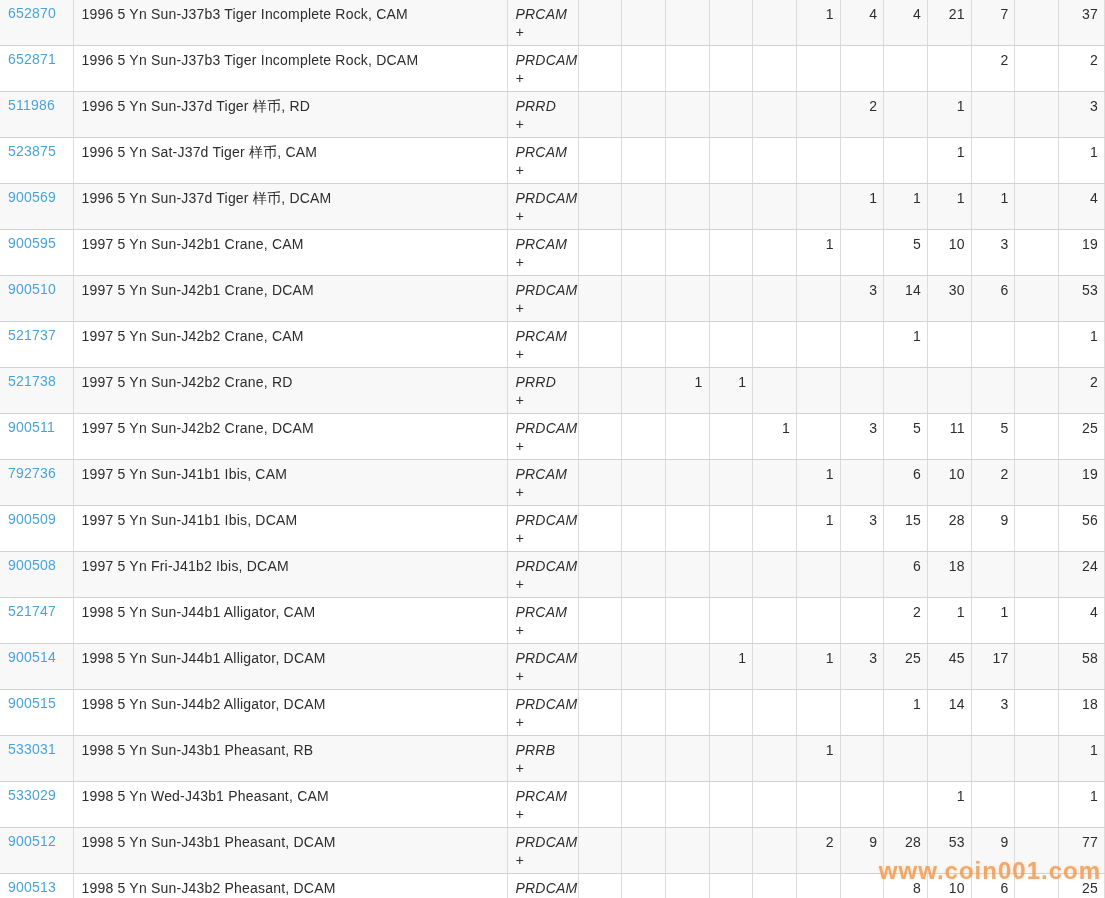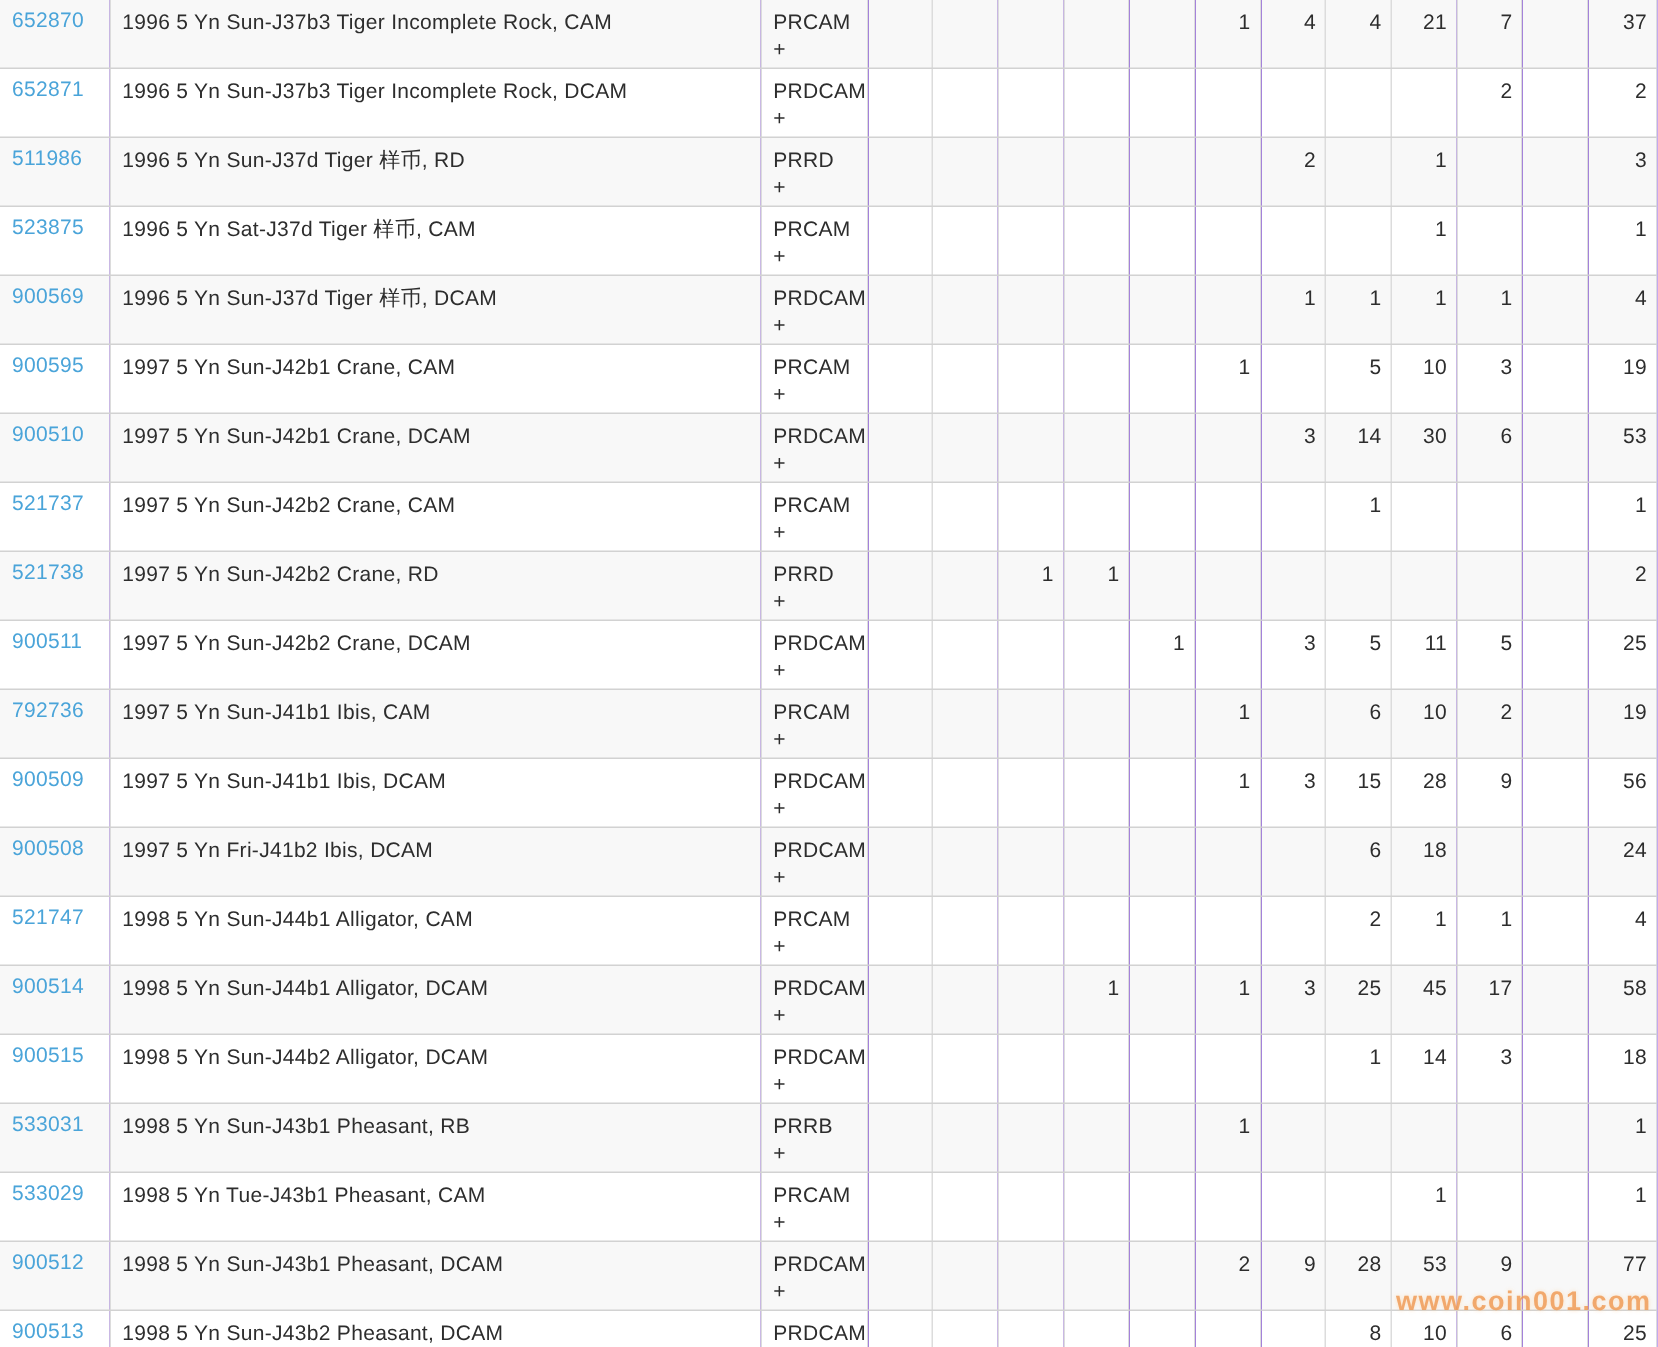"652870" .page { background: #6d28d9 -> #000000 }
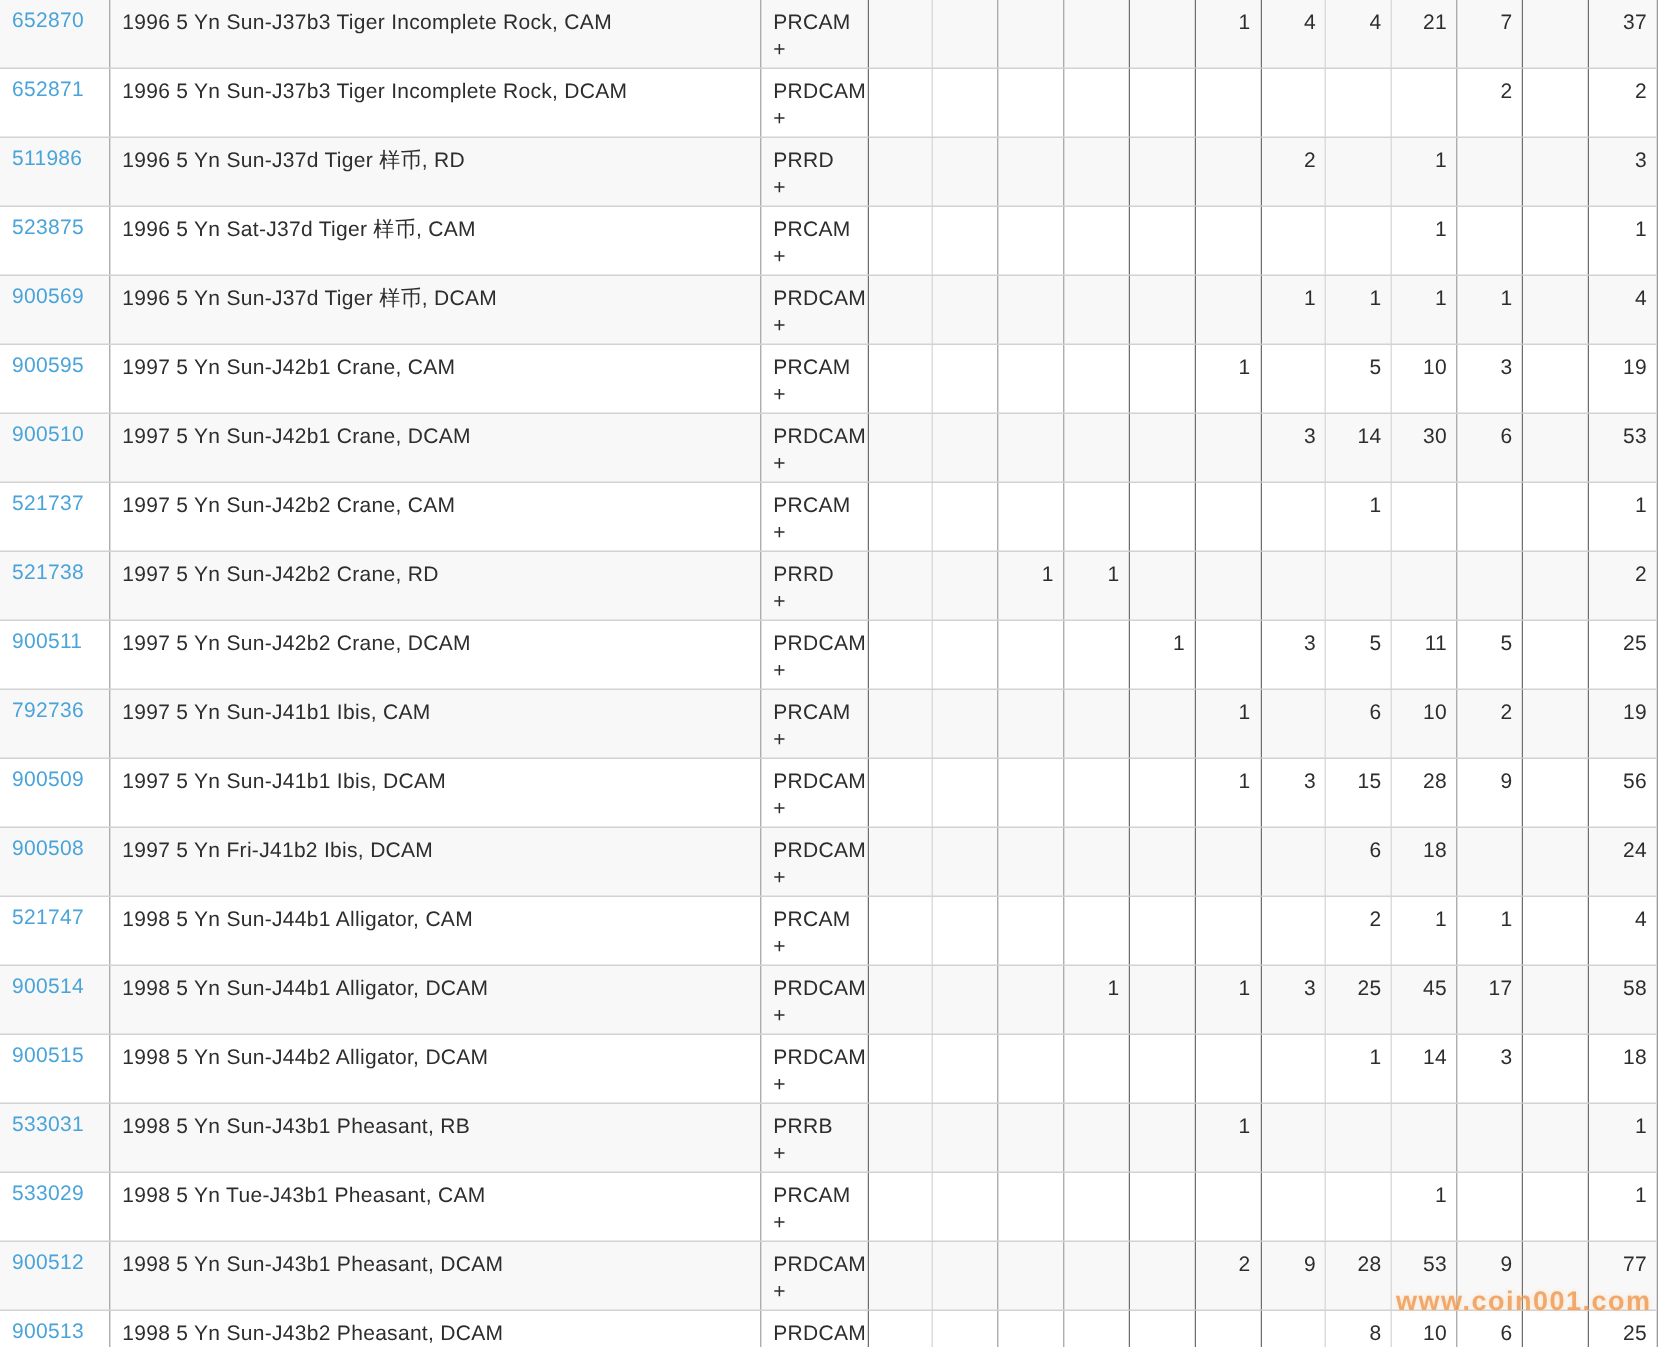"PRCAM" .desig-line,.plus-line { font-style: none -> italic }
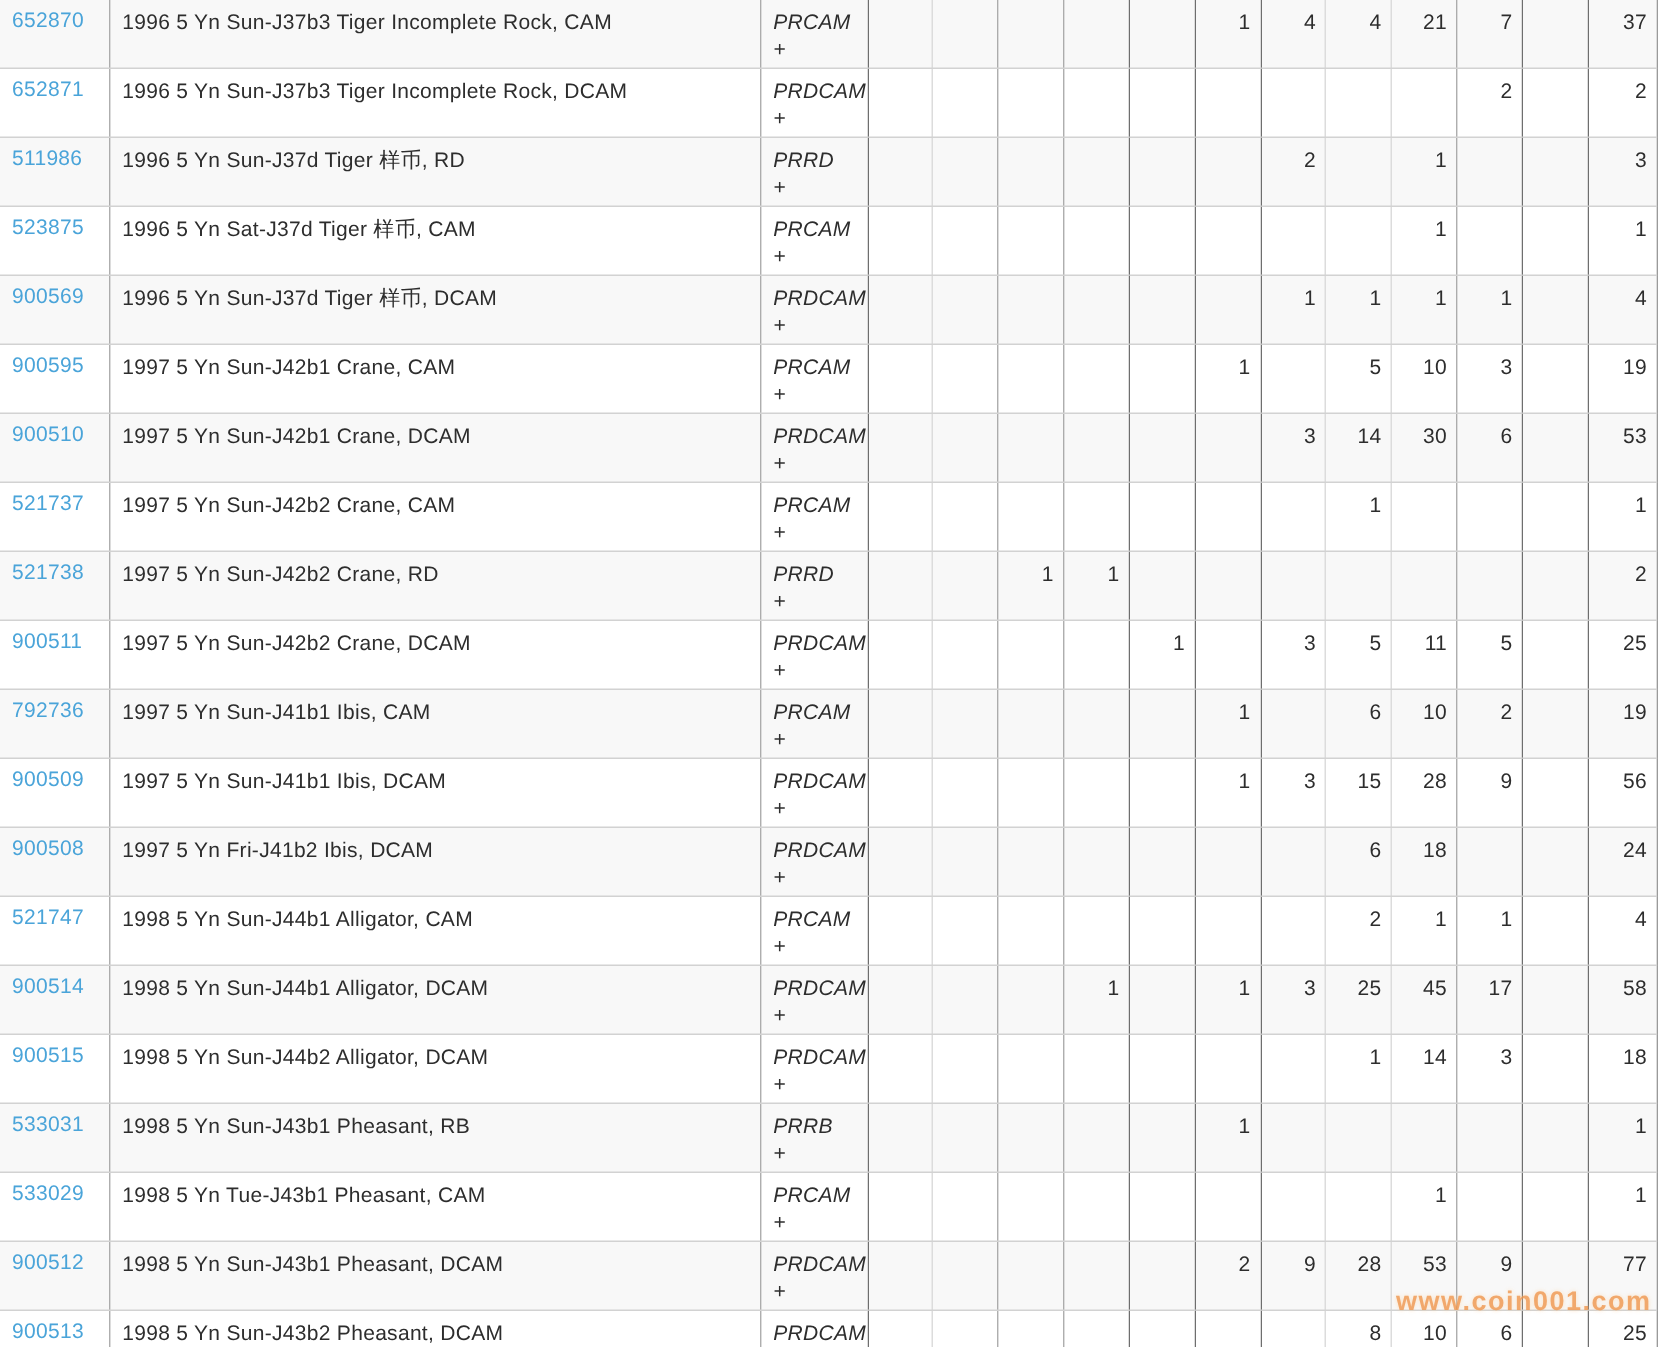"1998 5 Yn Tue-J43b1 Pheasant," div.v { text: Tue-J43b1 -> Wed-J43b1 }
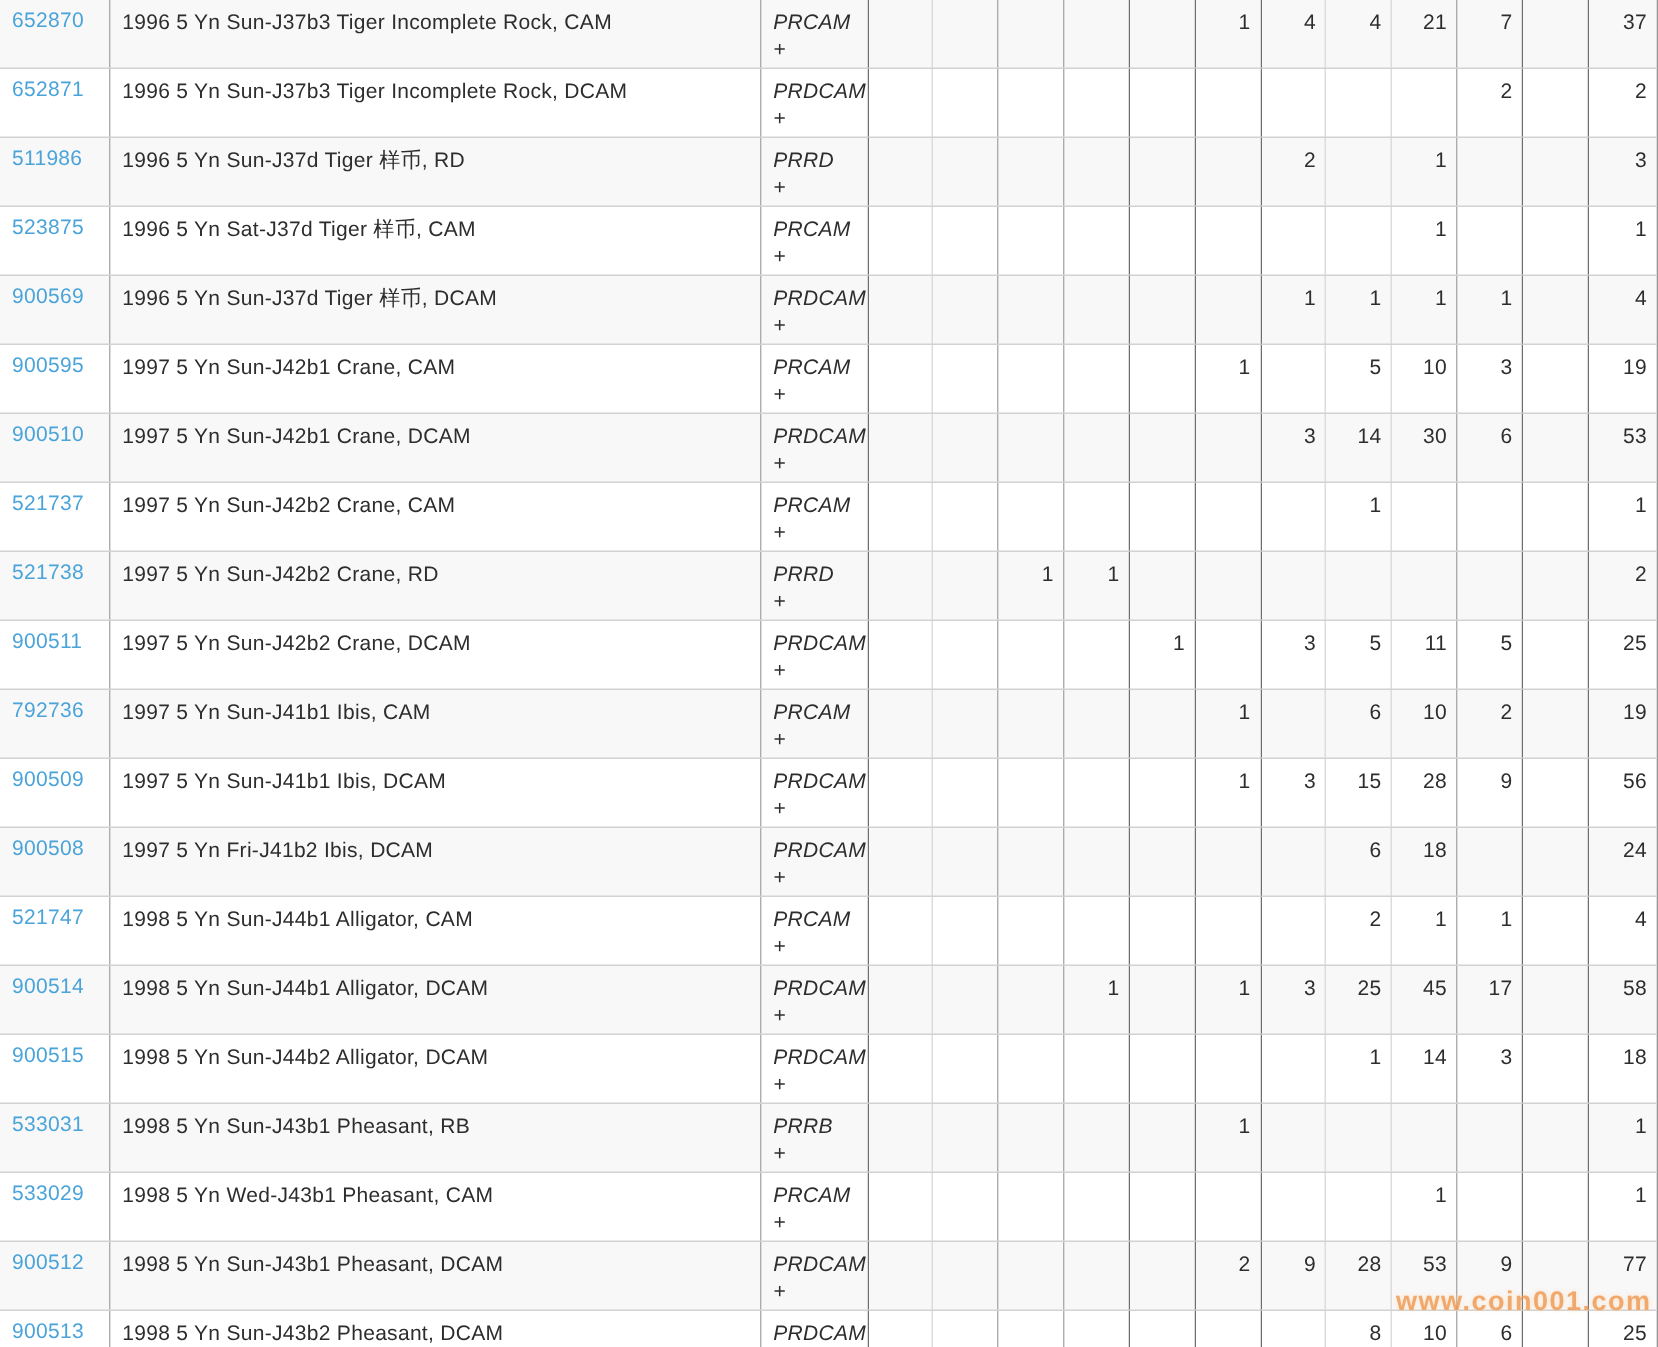"www.coin001.com" .watermark { font-size: 18px -> 24px }
